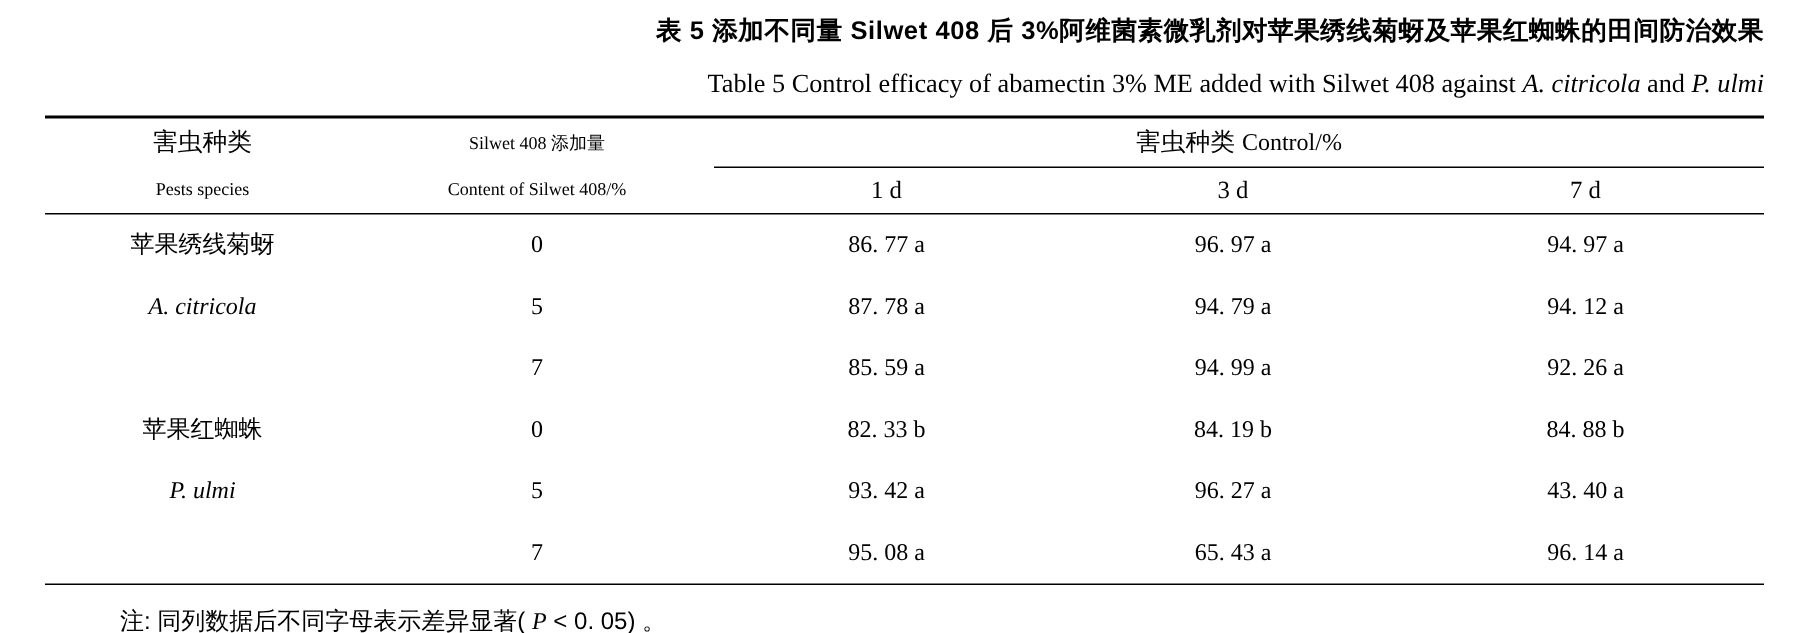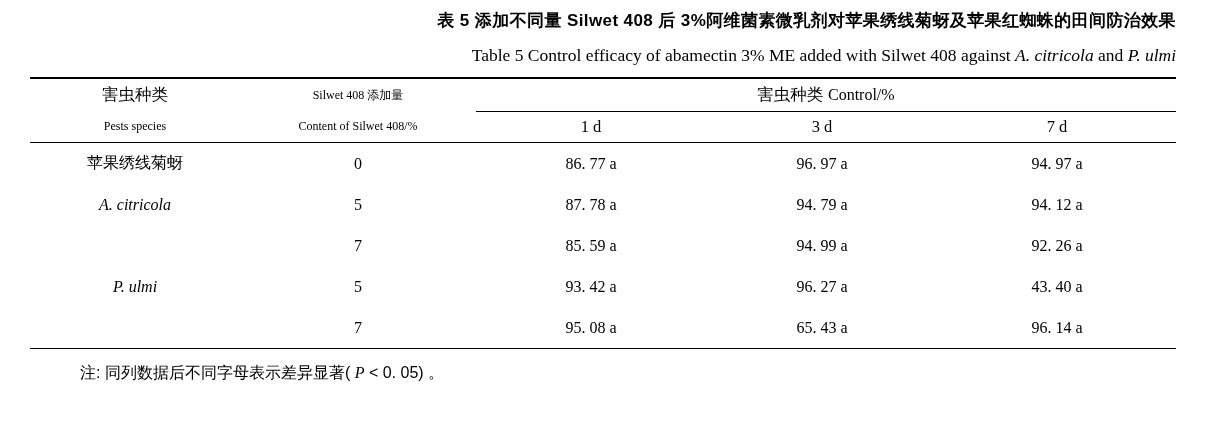"苹果红蜘蛛" tr.data-row { html: none -> <tr> <td>苹果红蜘蛛</td> <td>0</td> <td>82. 33 b</td> <td>84. 19 b</td> <td>84. 88 b</td> </tr> }
